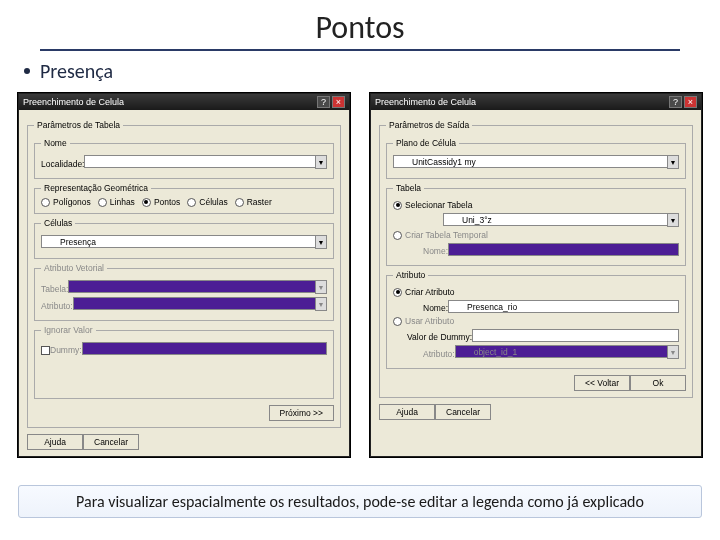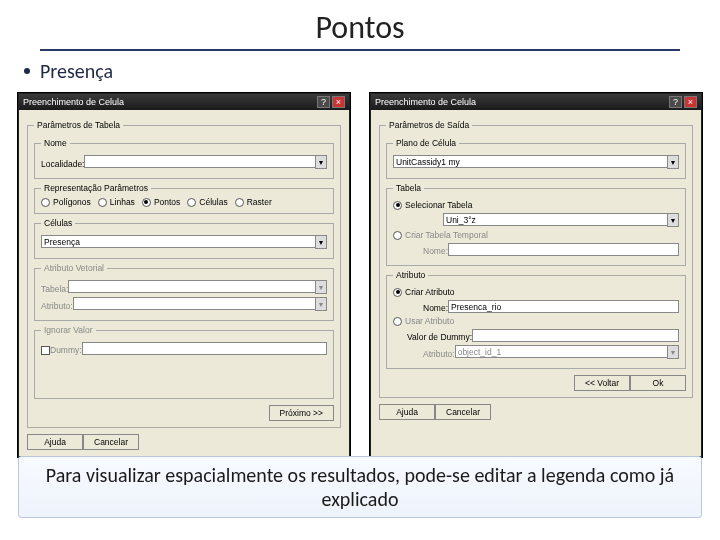"UnitCassidy1 my" .input { padding: 0 2px -> 0 18px }
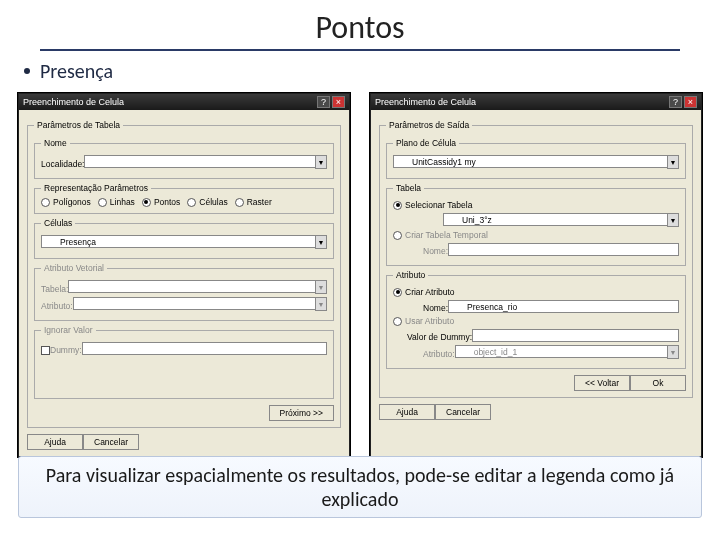"Representação Parâmetros" legend { text: Parâmetros -> Geométrica }
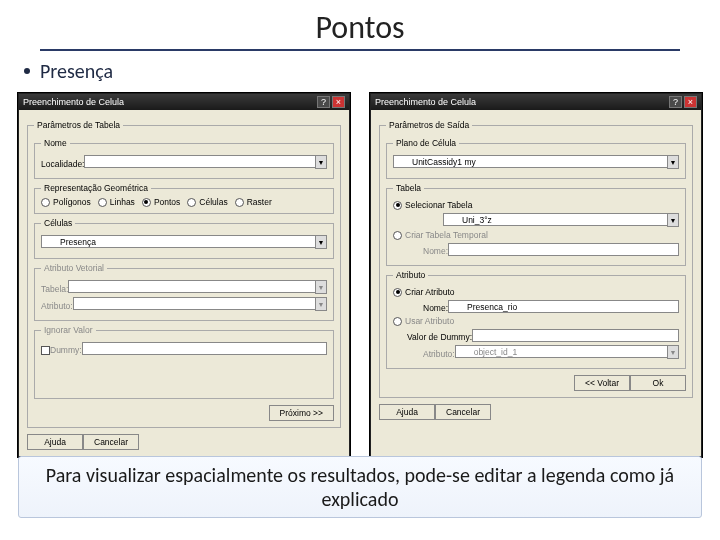"object_id_1" .disabled .input { background: #ffffff -> #4c1d95 }
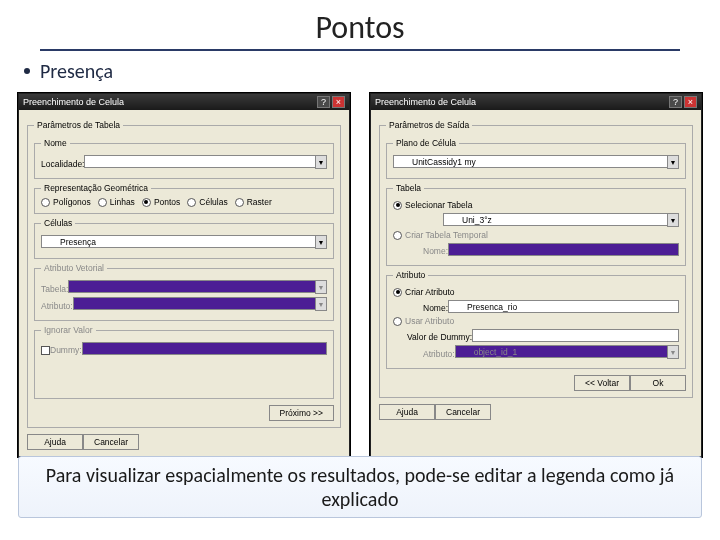"Para visualizar espacialmente os" .footer-note { font-size: 20px -> 16px }
